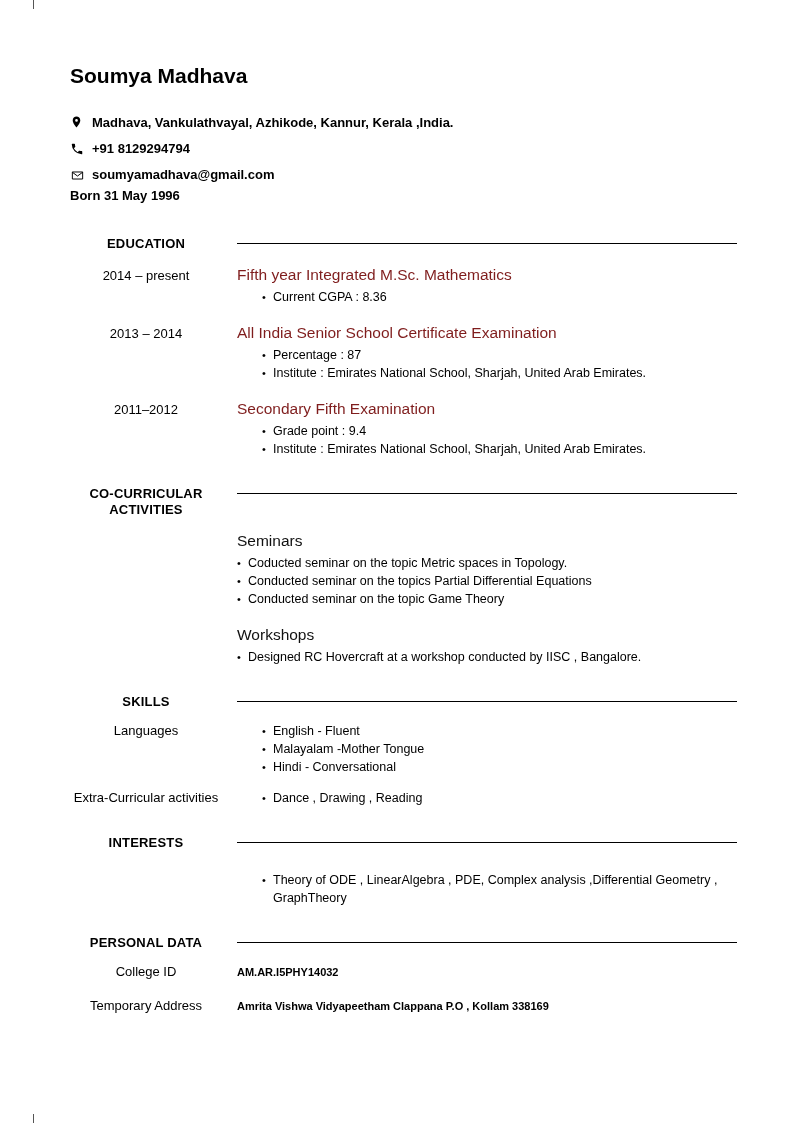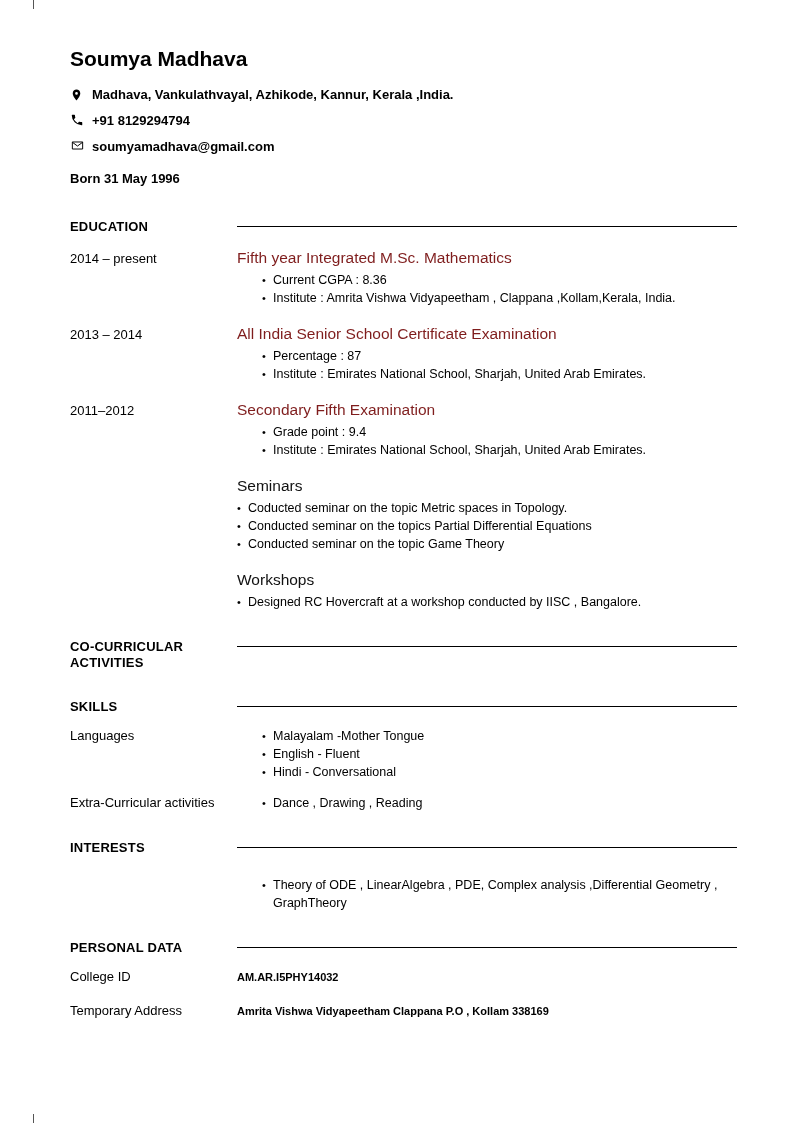"Soumya Madhava" .content { padding: 47px 57px 0 70px -> 64px 57px 0 70px }
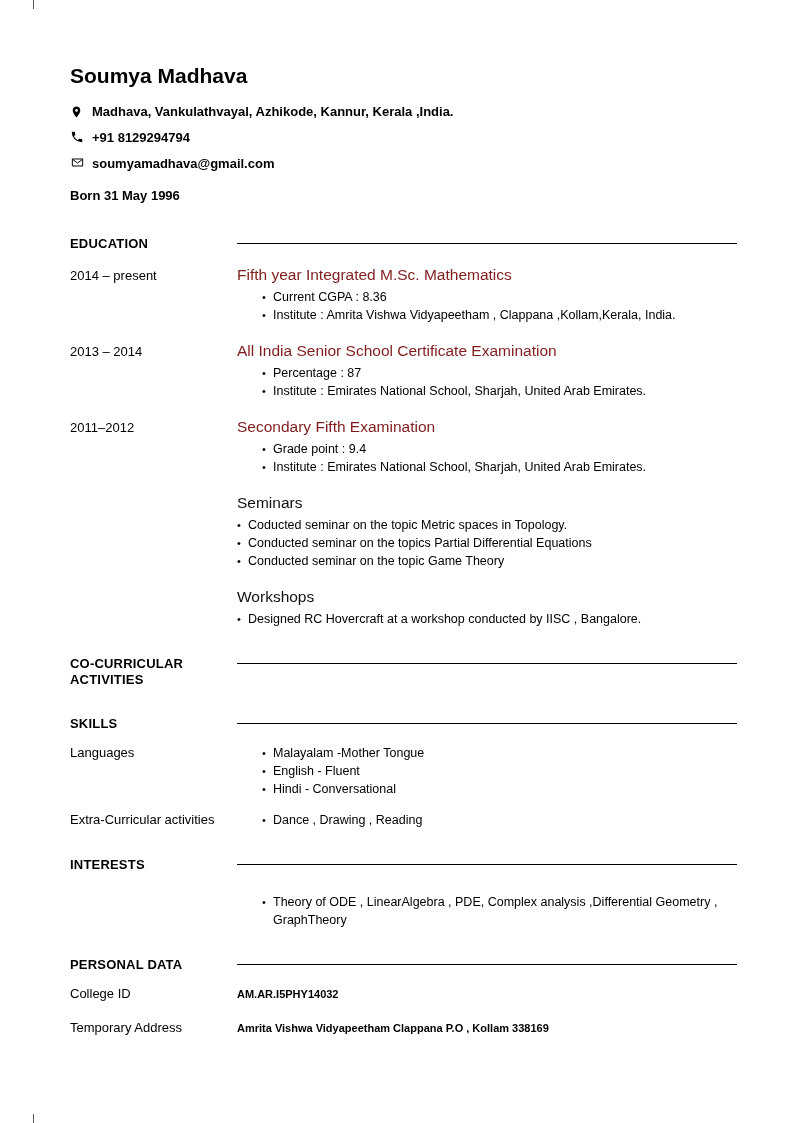"Madhava, Vankulathvayal, Azhikode," .contact-line { align-items: flex-start -> flex-end }
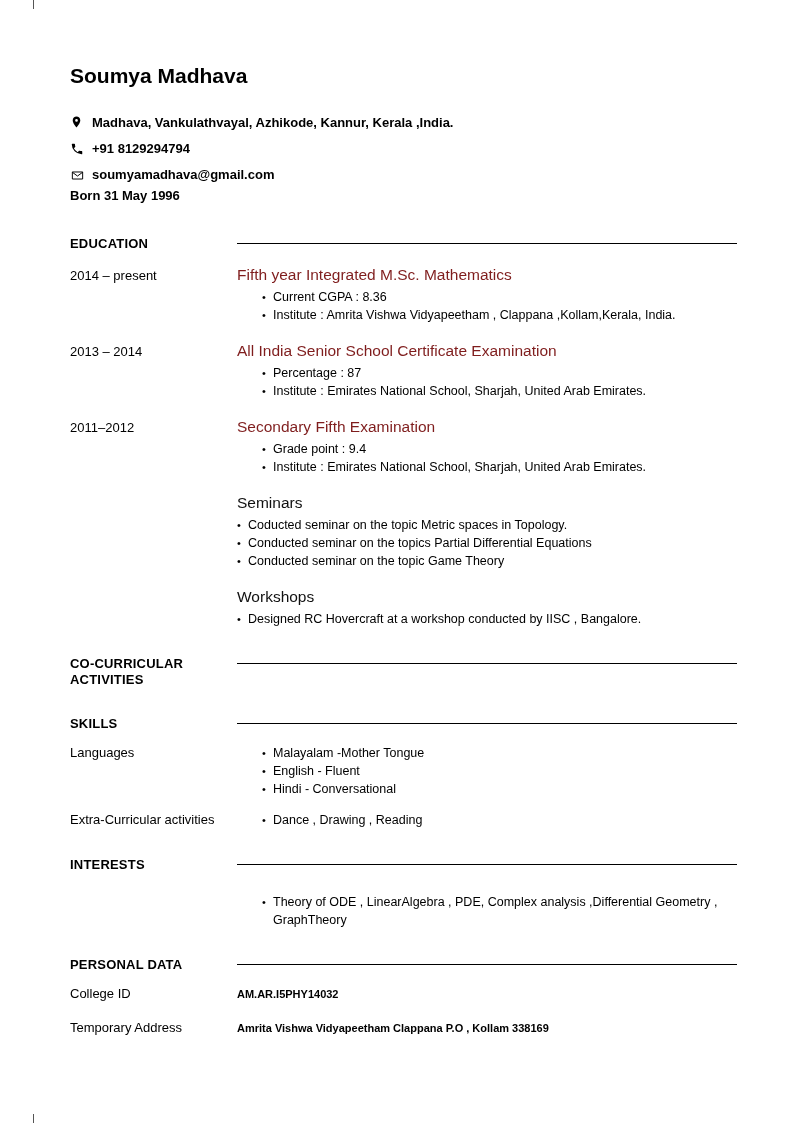"EDUCATION" .col-left { text-align: left -> center }
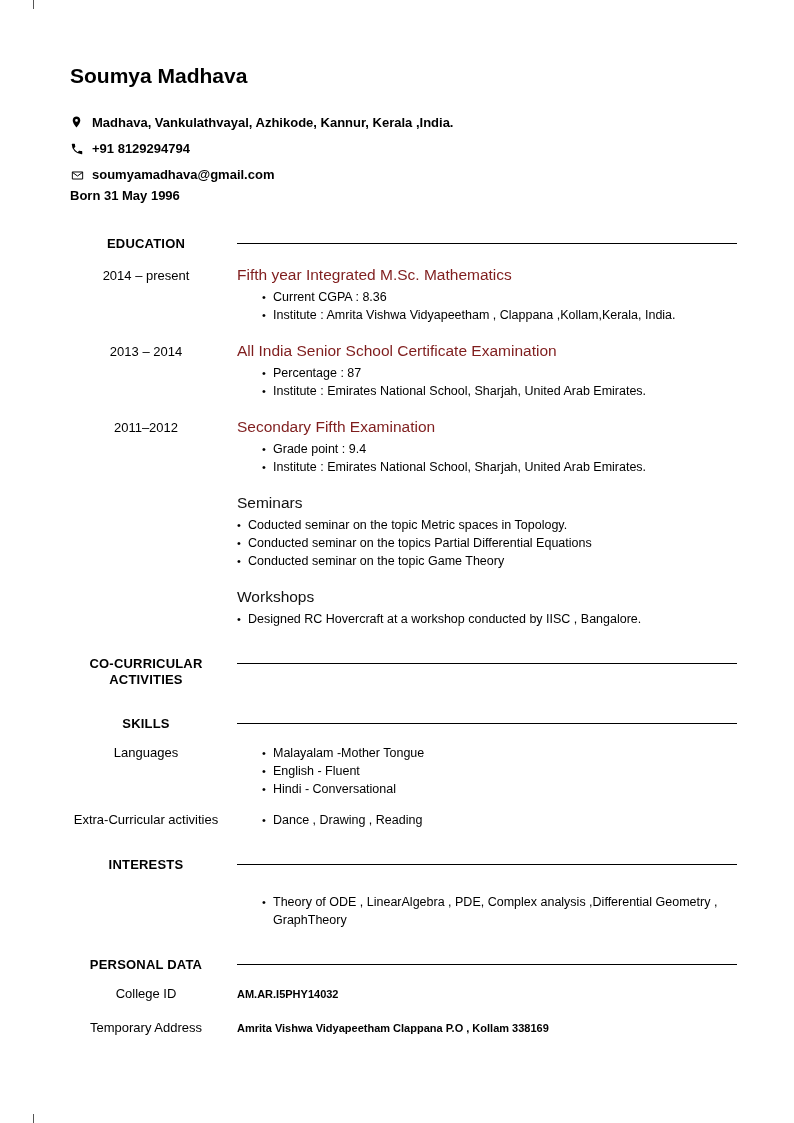"Institute : Amrita Vishwa Vidyapeetham" li { html: <li>Institute : Amrita Vishwa Vidyapeetham , Clappana ,Kollam,Kerala, India.</li> -> none }
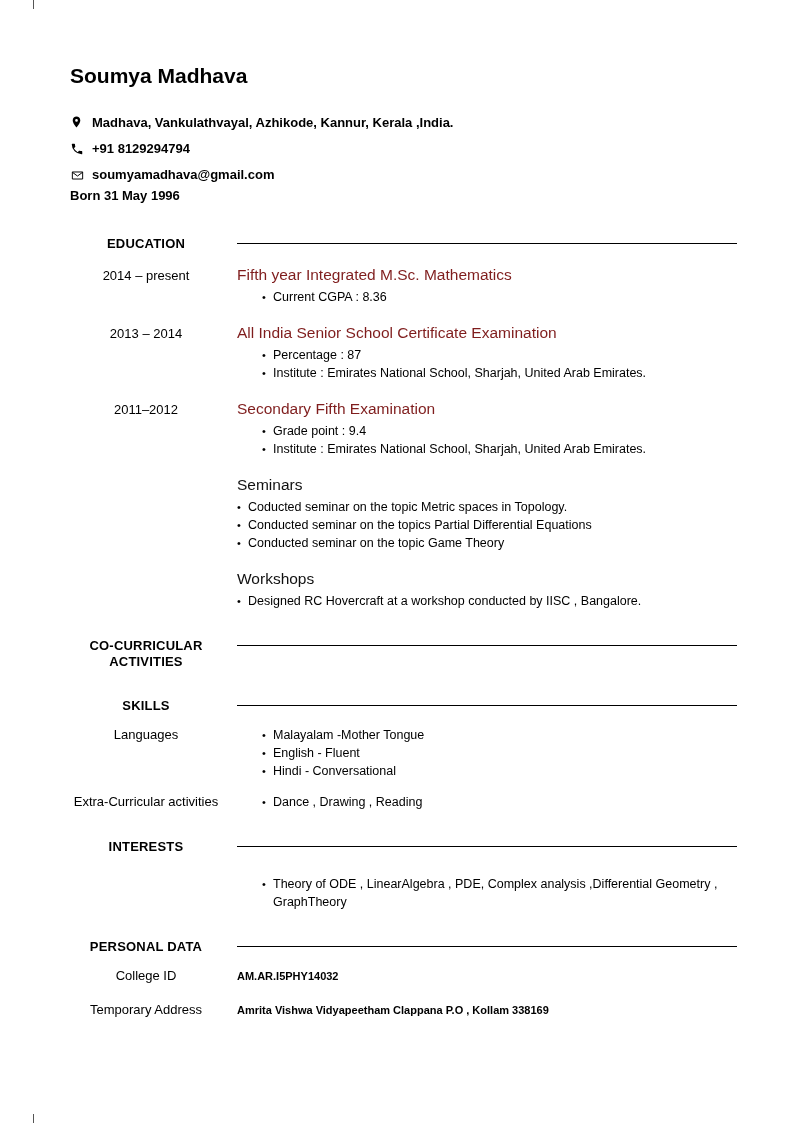"Seminars" div.row { order: before "CO-CURRICULAR ACTIVITIES" -> after "CO-CURRICULAR ACTIVITIES" }
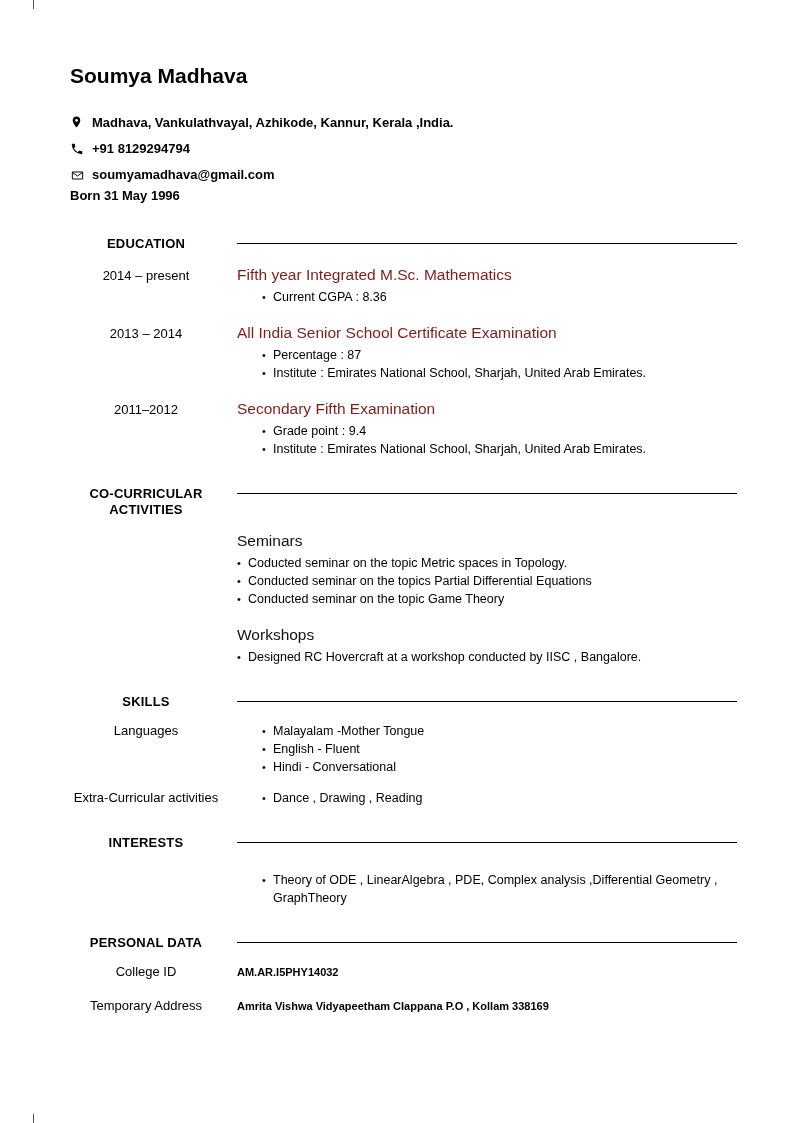"Malayalam -Mother Tongue" li { order: before "English - Fluent" -> after "English - Fluent" }
